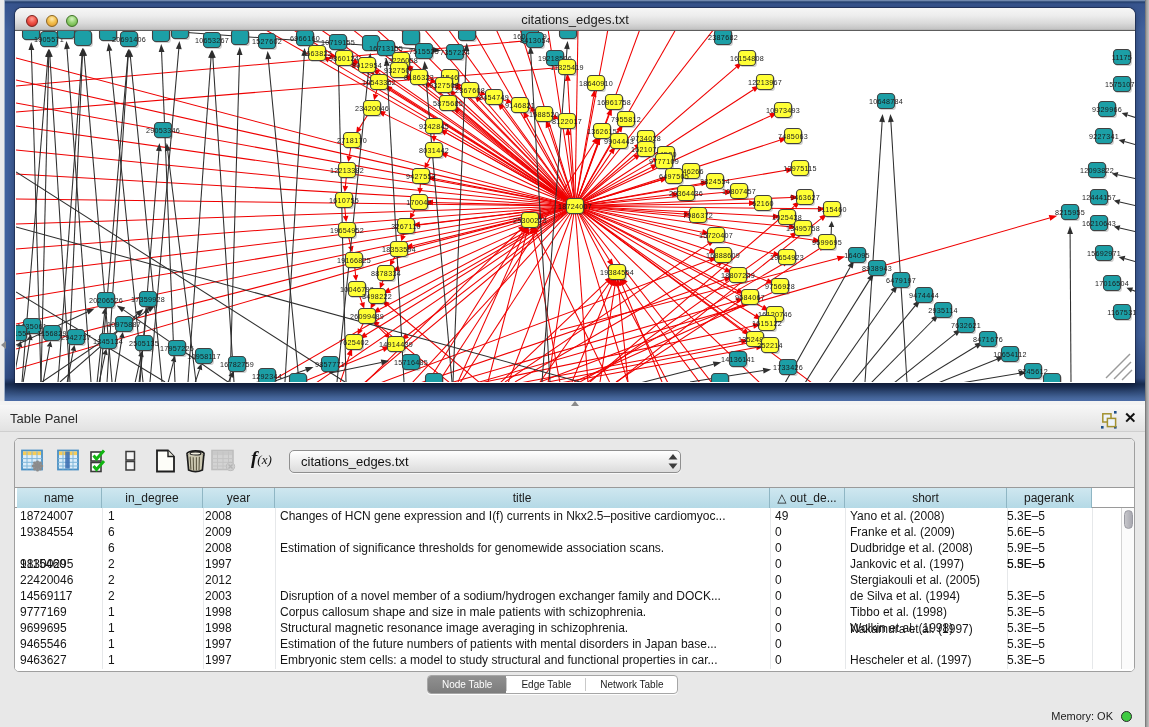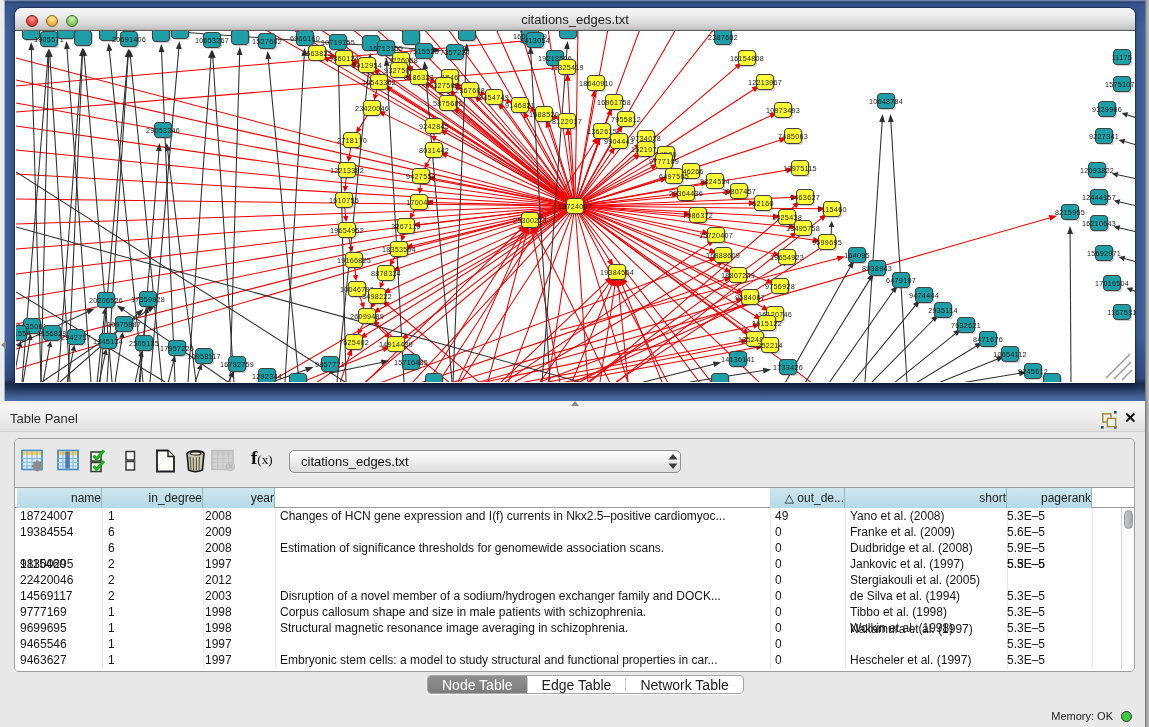"f(x)" div.icon { font-style: none -> italic }
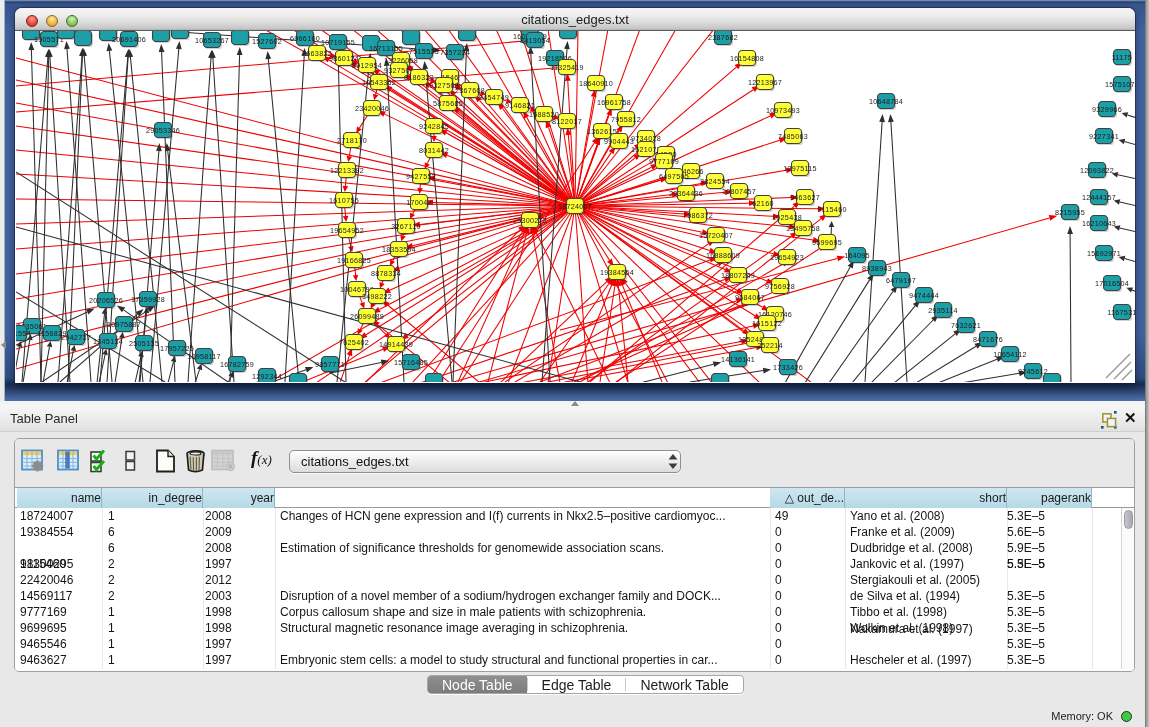"name" .hc { text-align: right -> center }
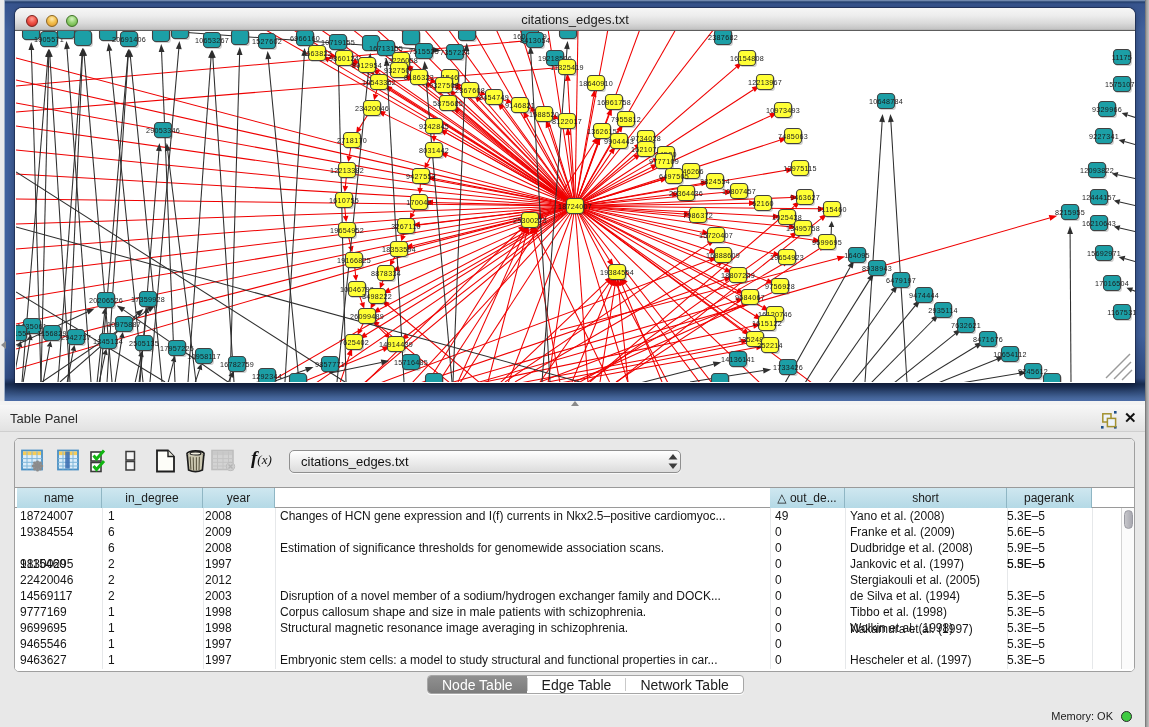"title" div.hc { html: none -> <div>title</div> }
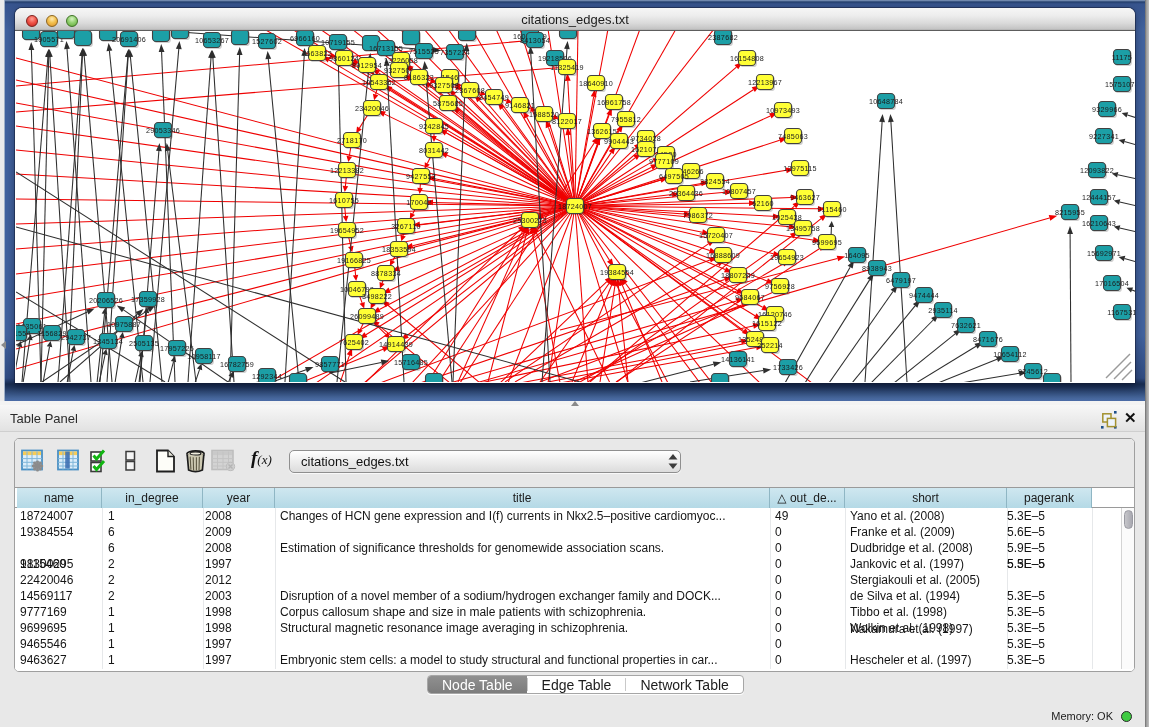"Estimation of the future numbers" div.r { html: none -> <div>Estimation of the future numbers of patients with mental disorders in Japan base...</div> }
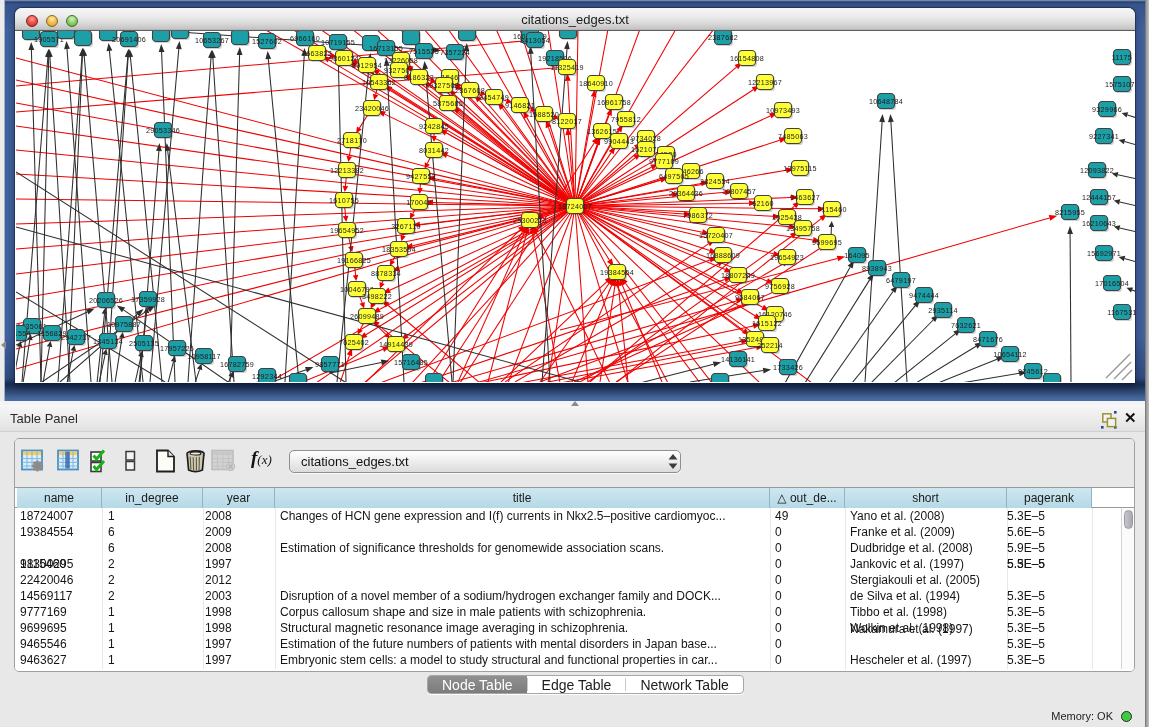"Node Table" .tab { font-size: 14px -> 10px }
